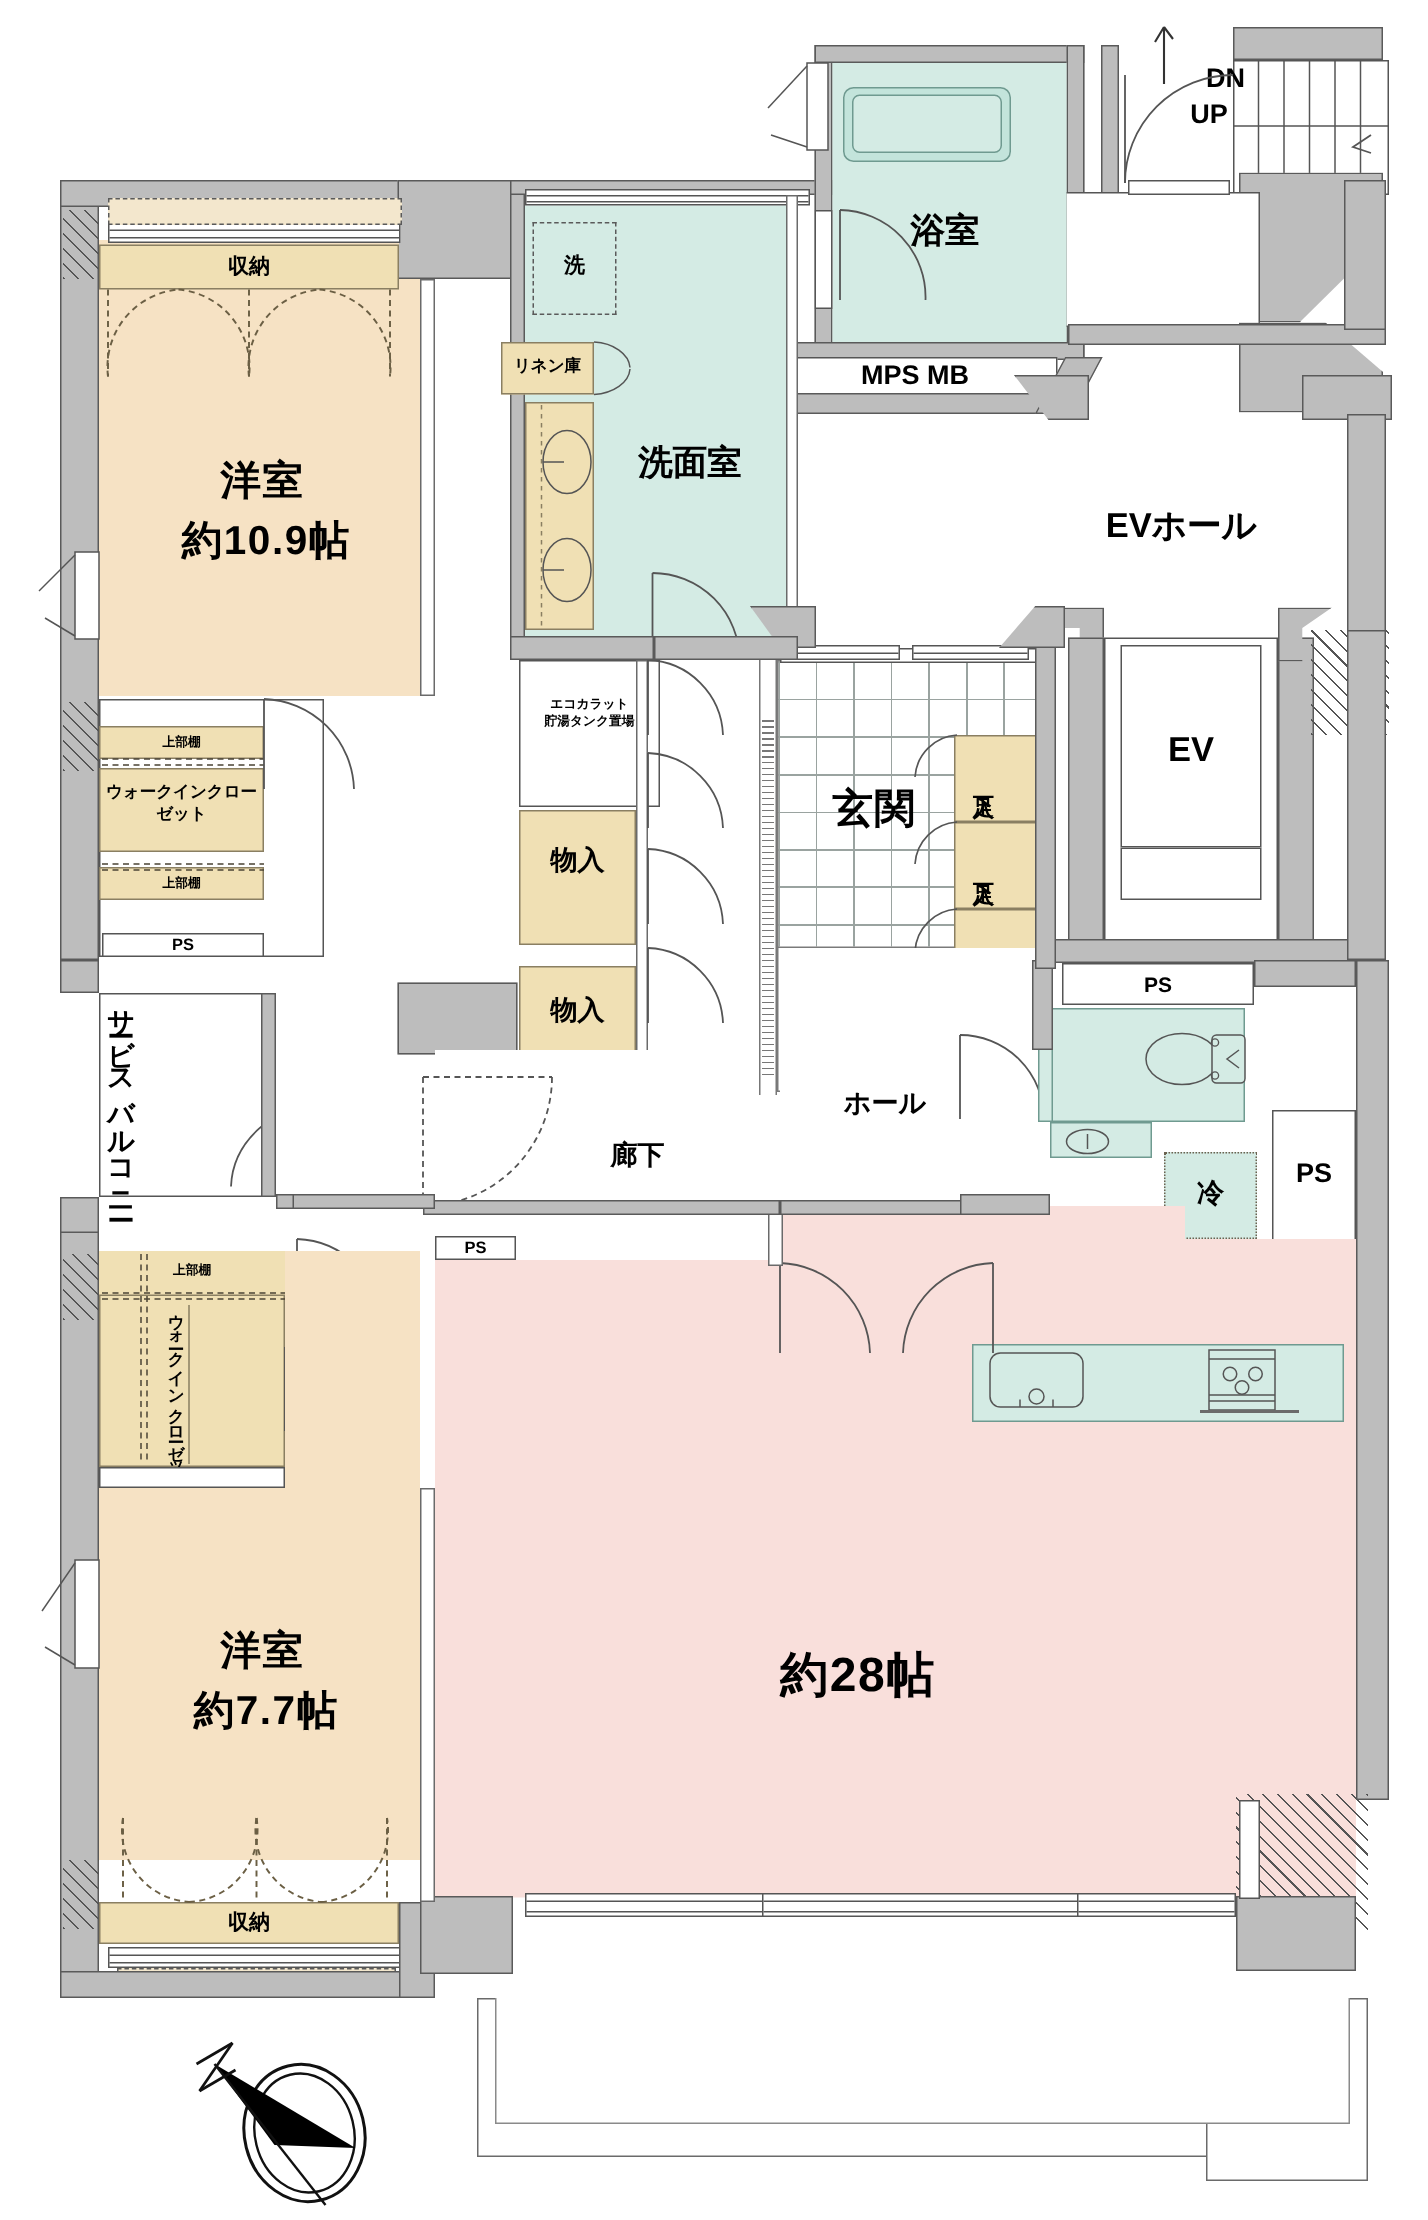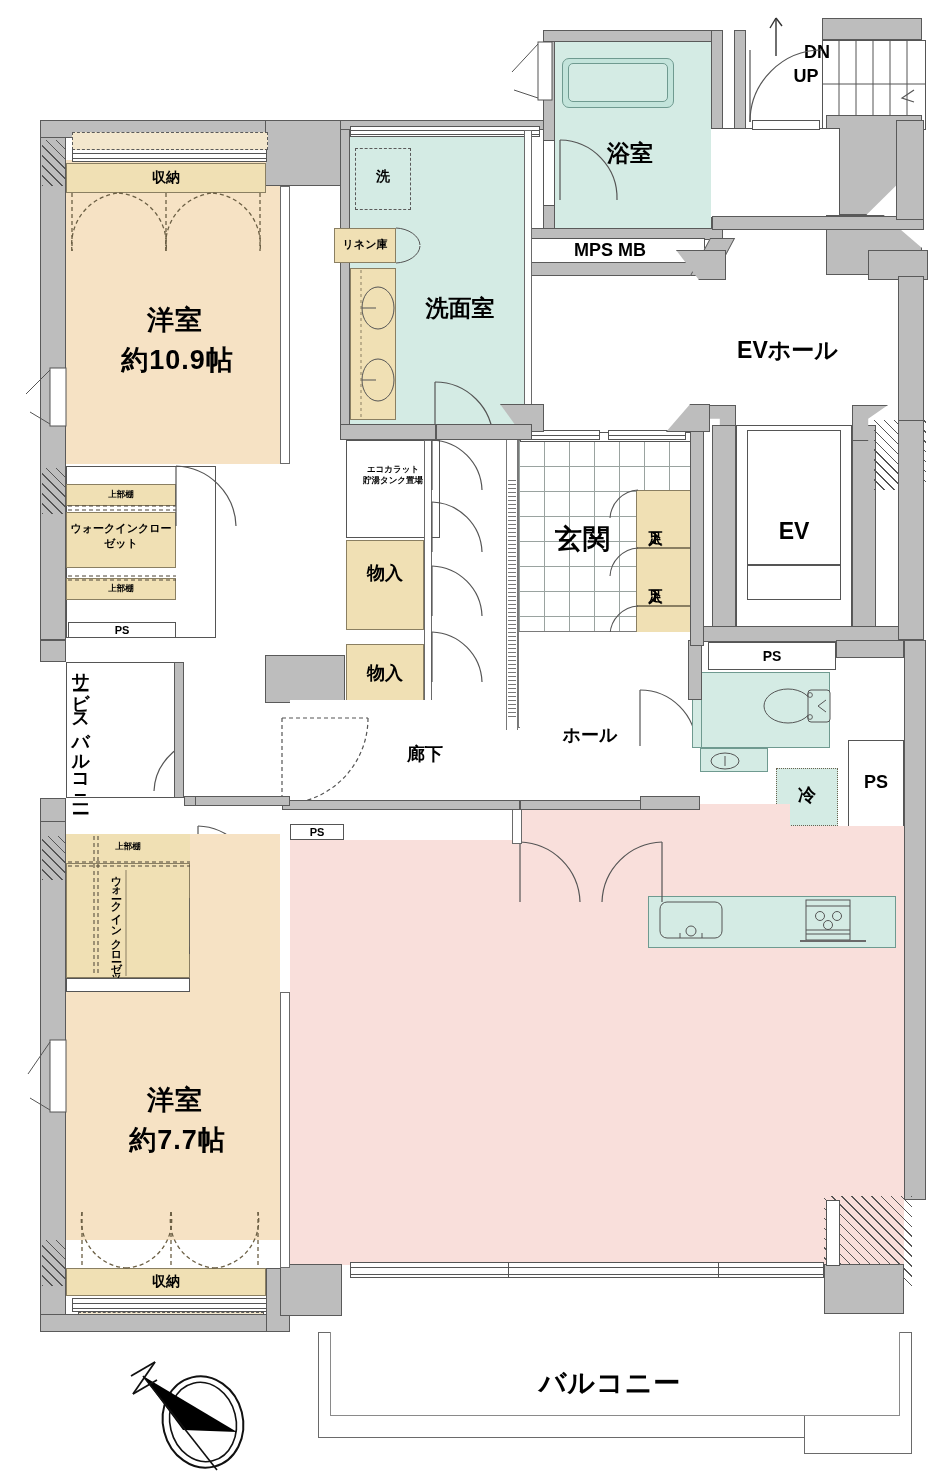"EV" div.label { top: 518px -> 486px }
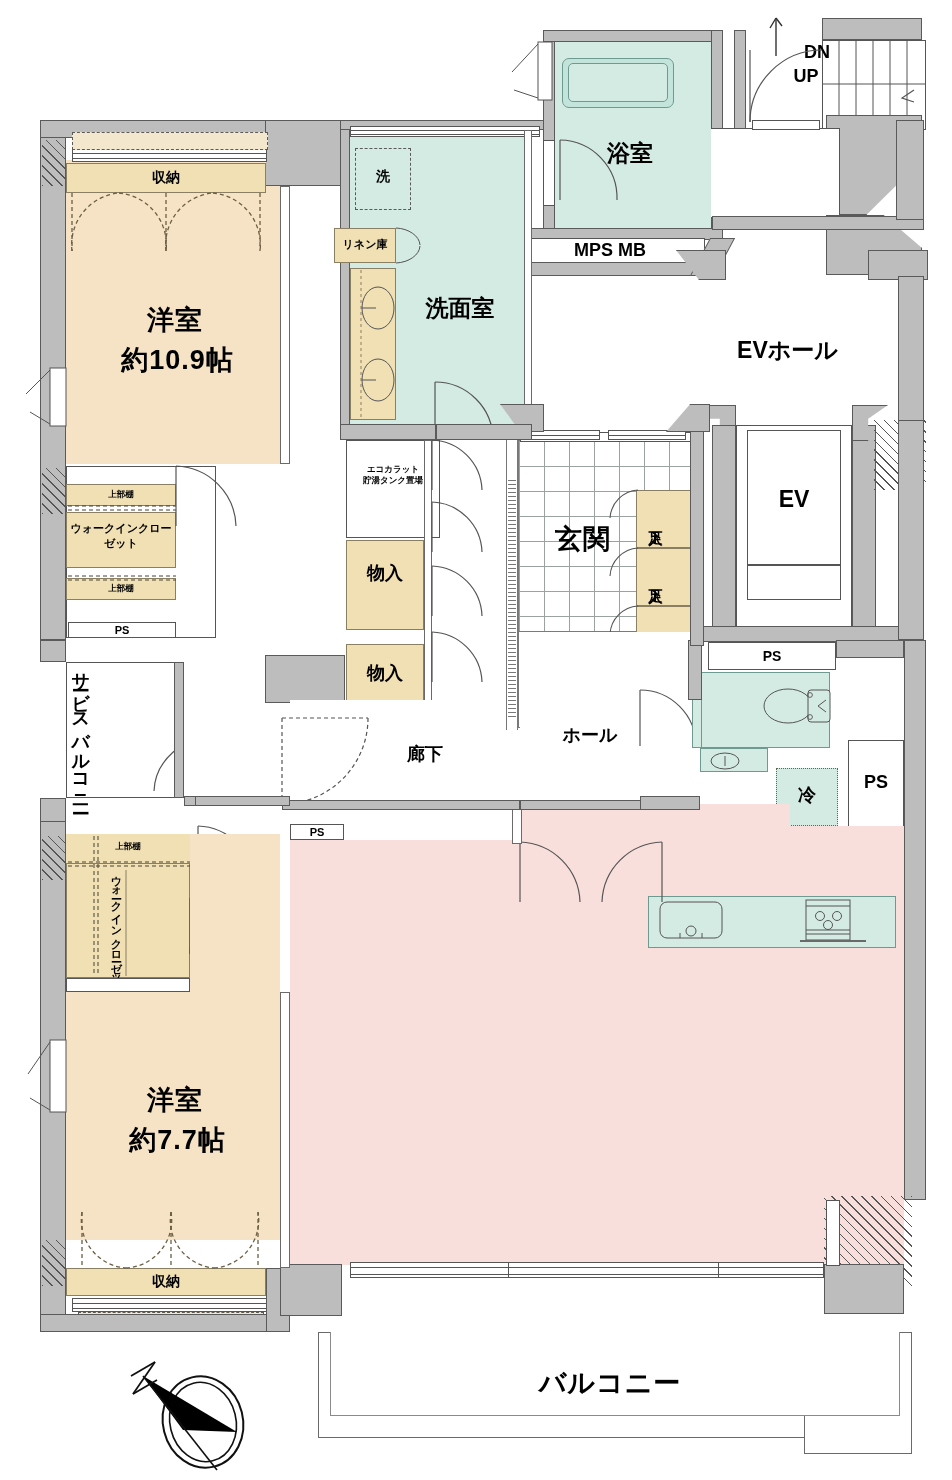"廊下" div.label { top: 744px -> 760px }
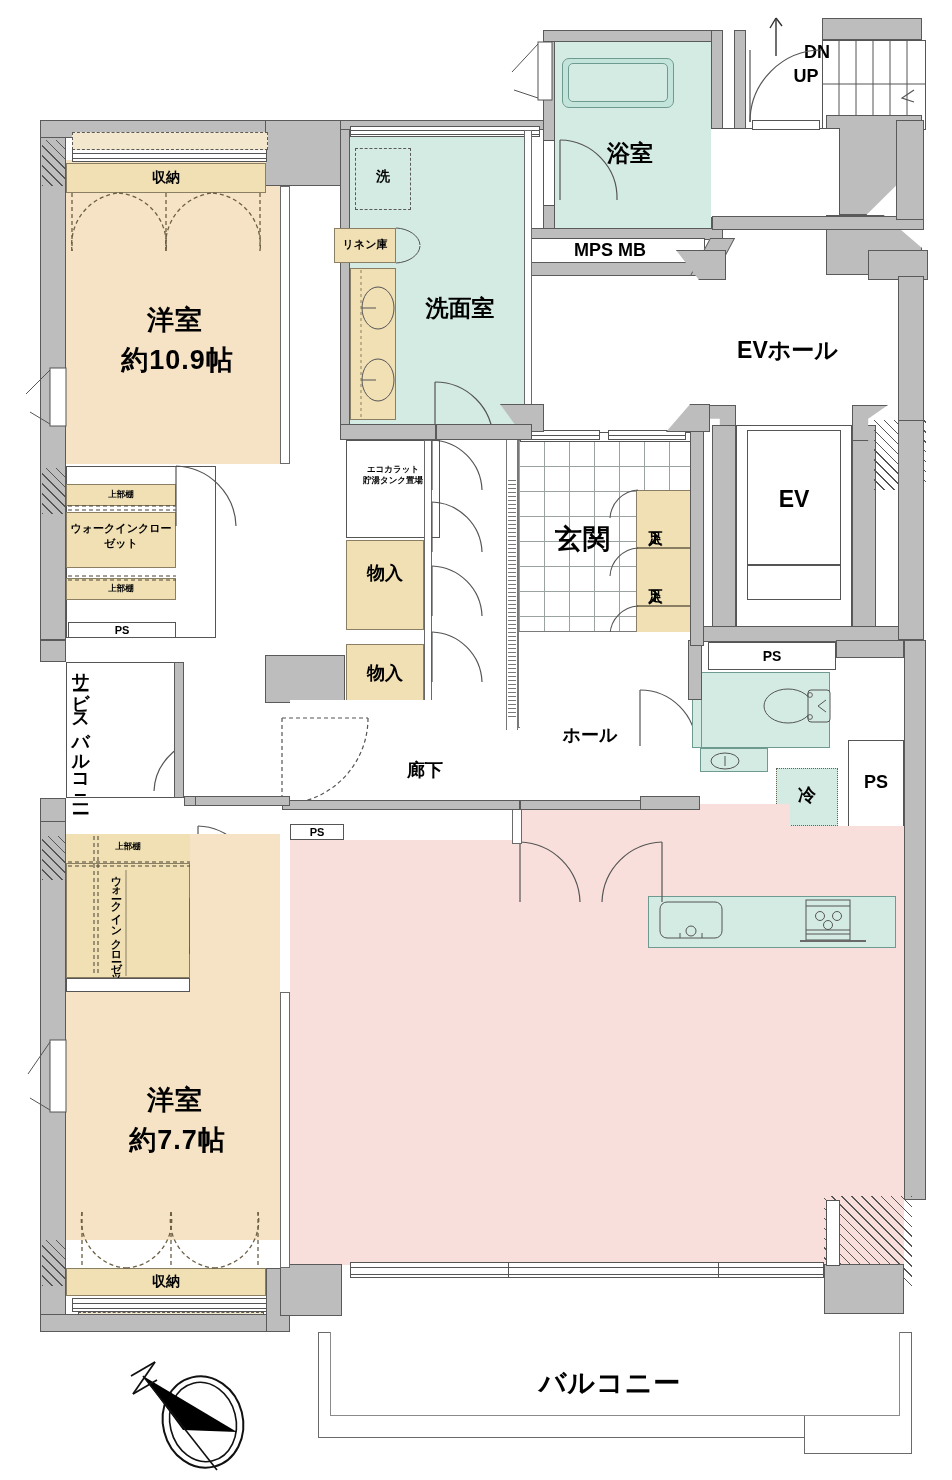"約28帖" div.label { html: none -> <div>約28帖</div> }
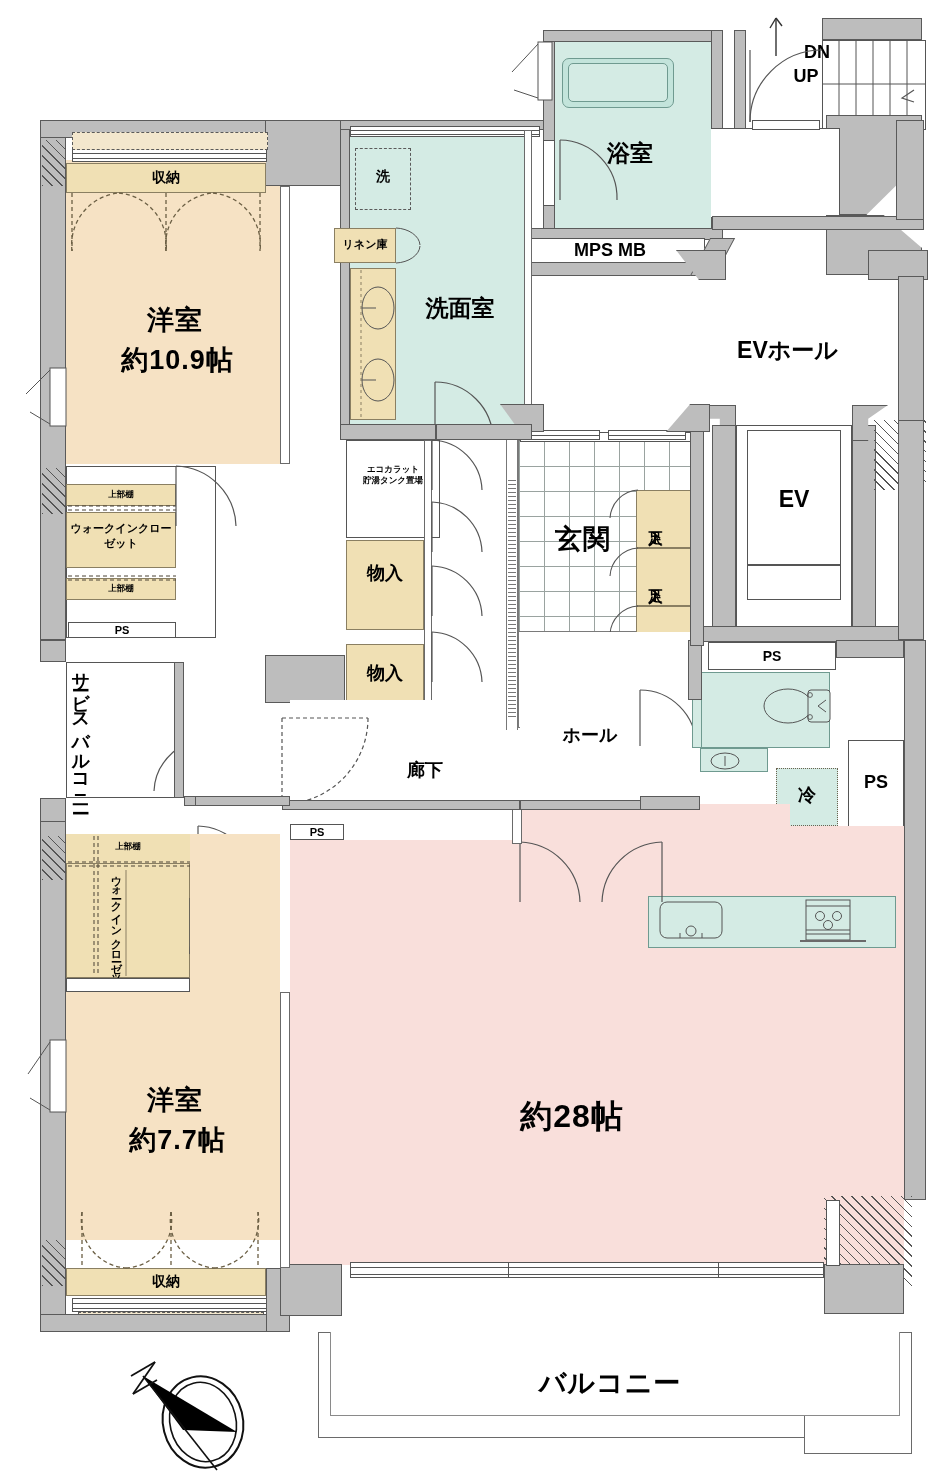"バルコニー" div.label { html: <div>バルコニー</div> -> none }
